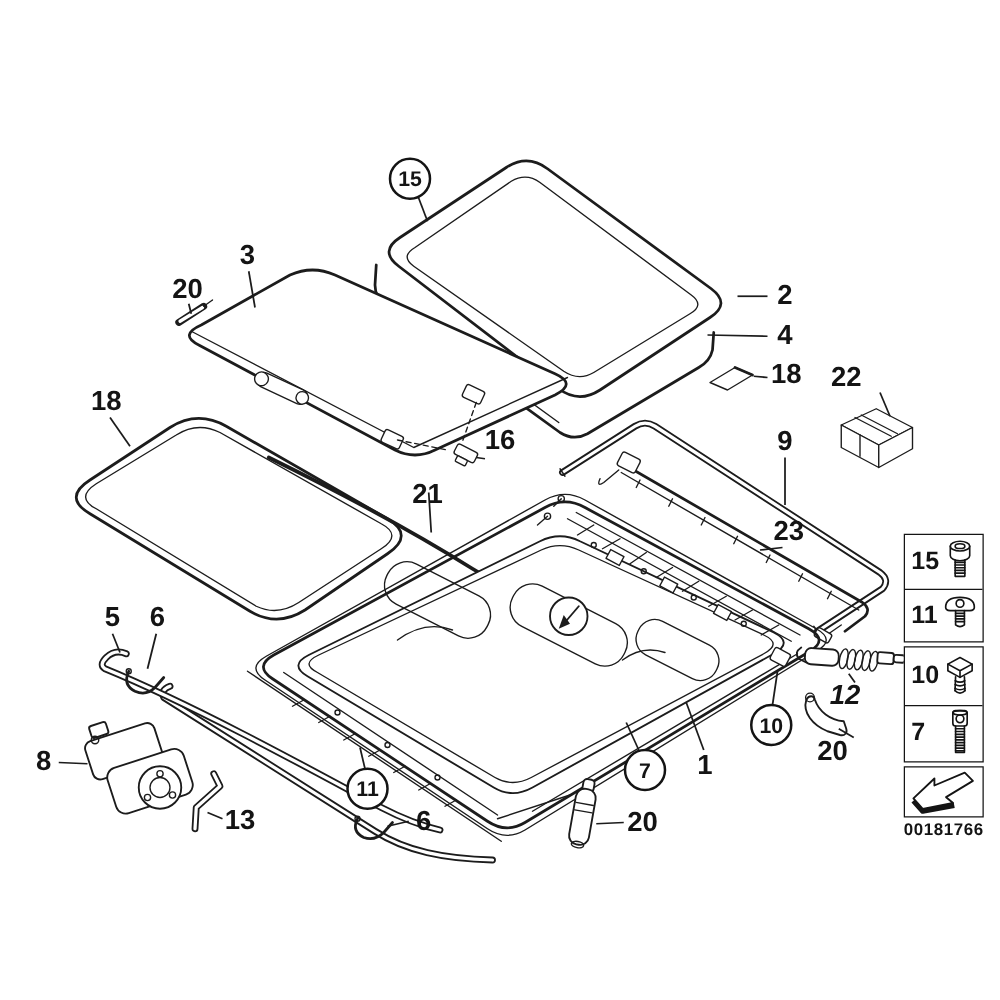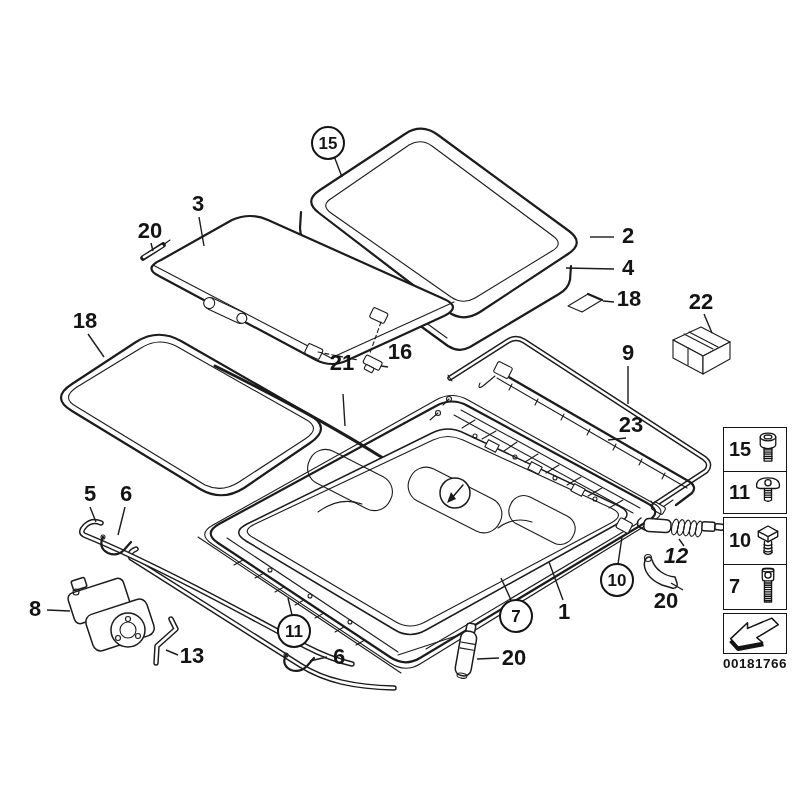"22" div.callout { left: 701px -> 677px }
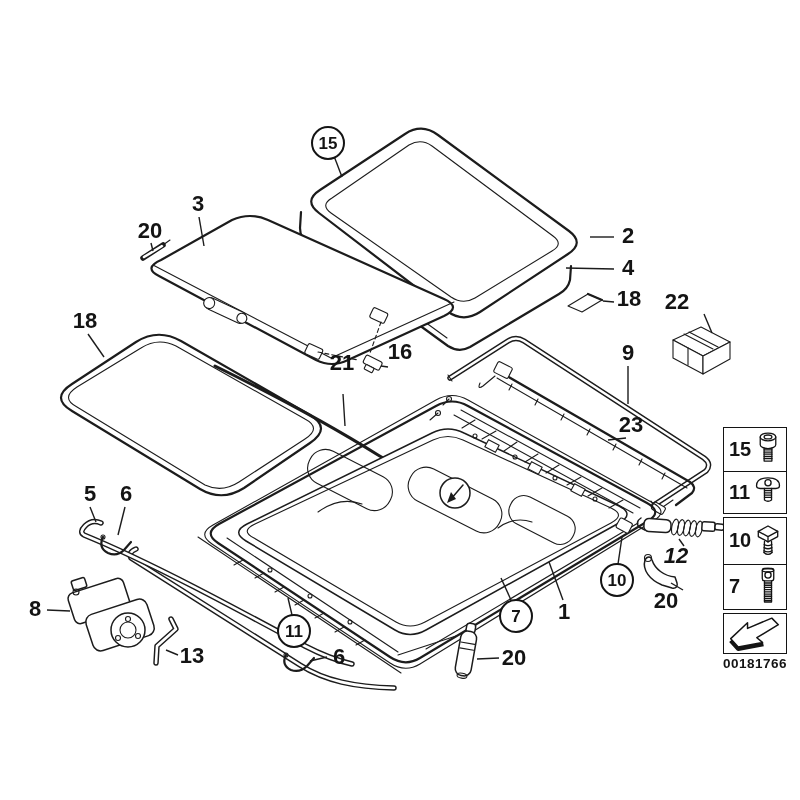"21" div.callout { top: 363px -> 395px }
